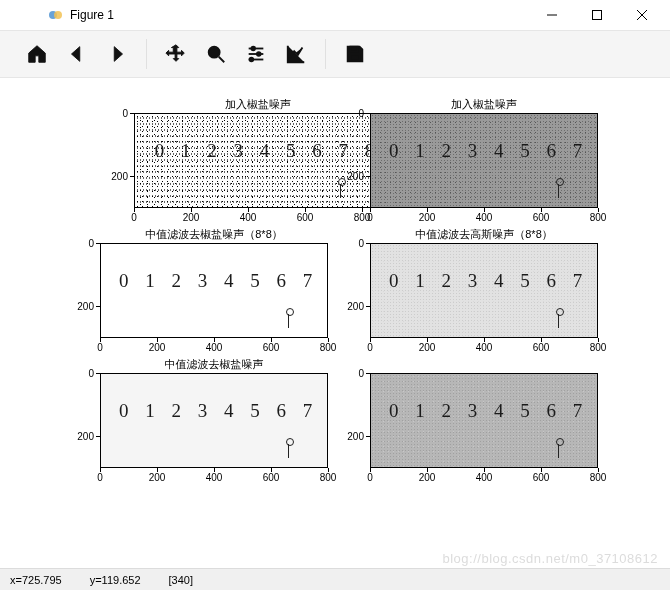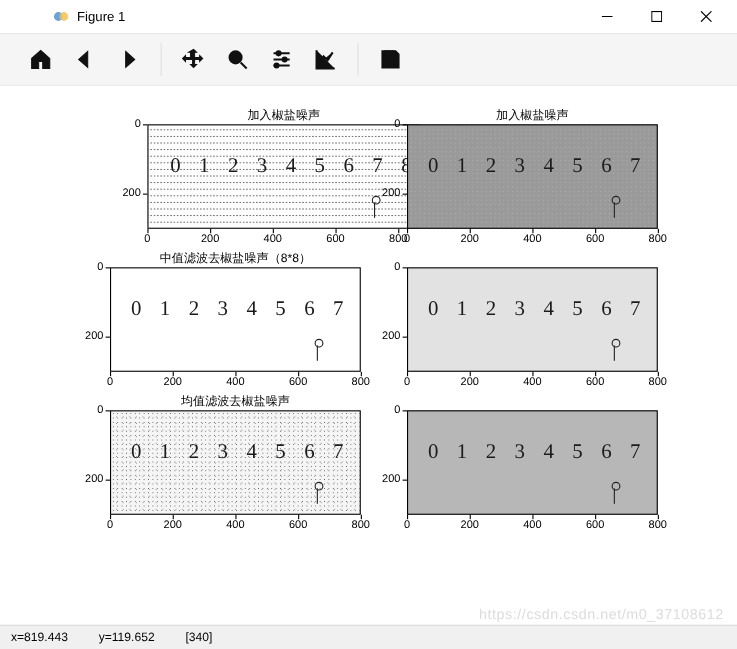"中值滤波去高斯噪声（8*8）" div.title { html: none -> <div>中值滤波去高斯噪声（8*8）</div> }
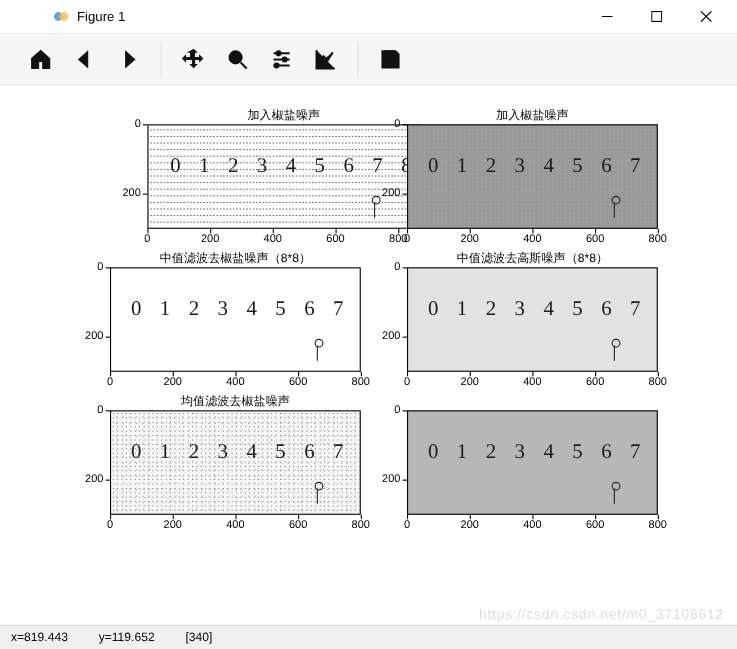"均值滤波去椒盐噪声" div.title { text: 均 -> 中 }
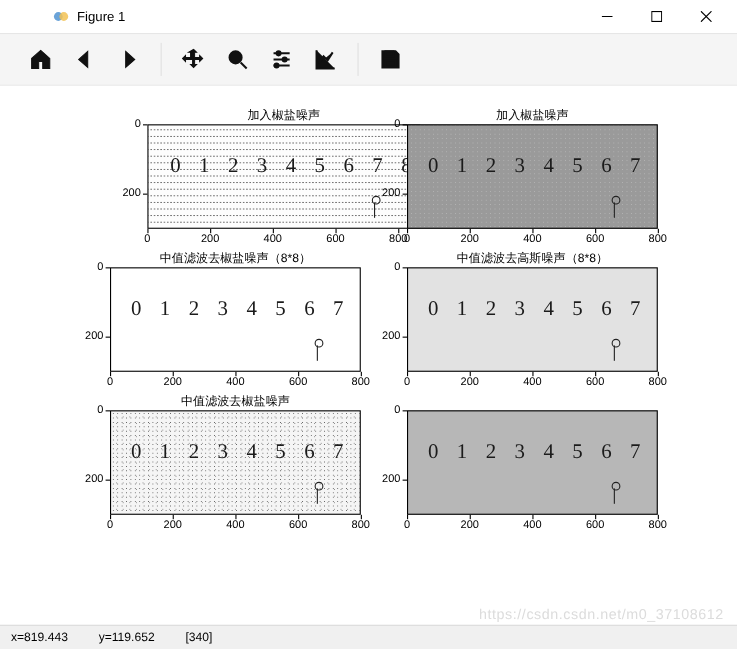"https://csdn.csdn.net/m0_37108612" div.watermark { text: https://csdn.csdn.net/m0 -> blog://blog.csdn.net/m0 }
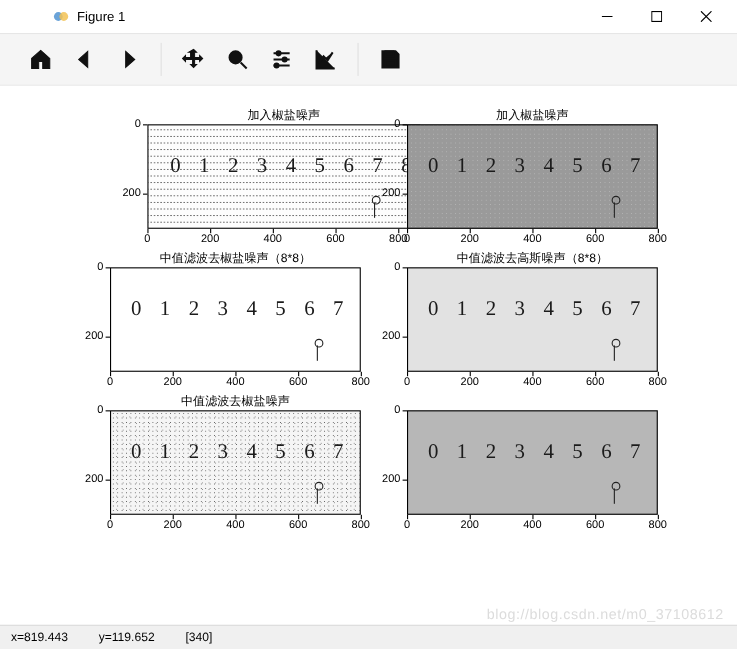"x=819.443" span { text: 819.443 -> 725.795 }
